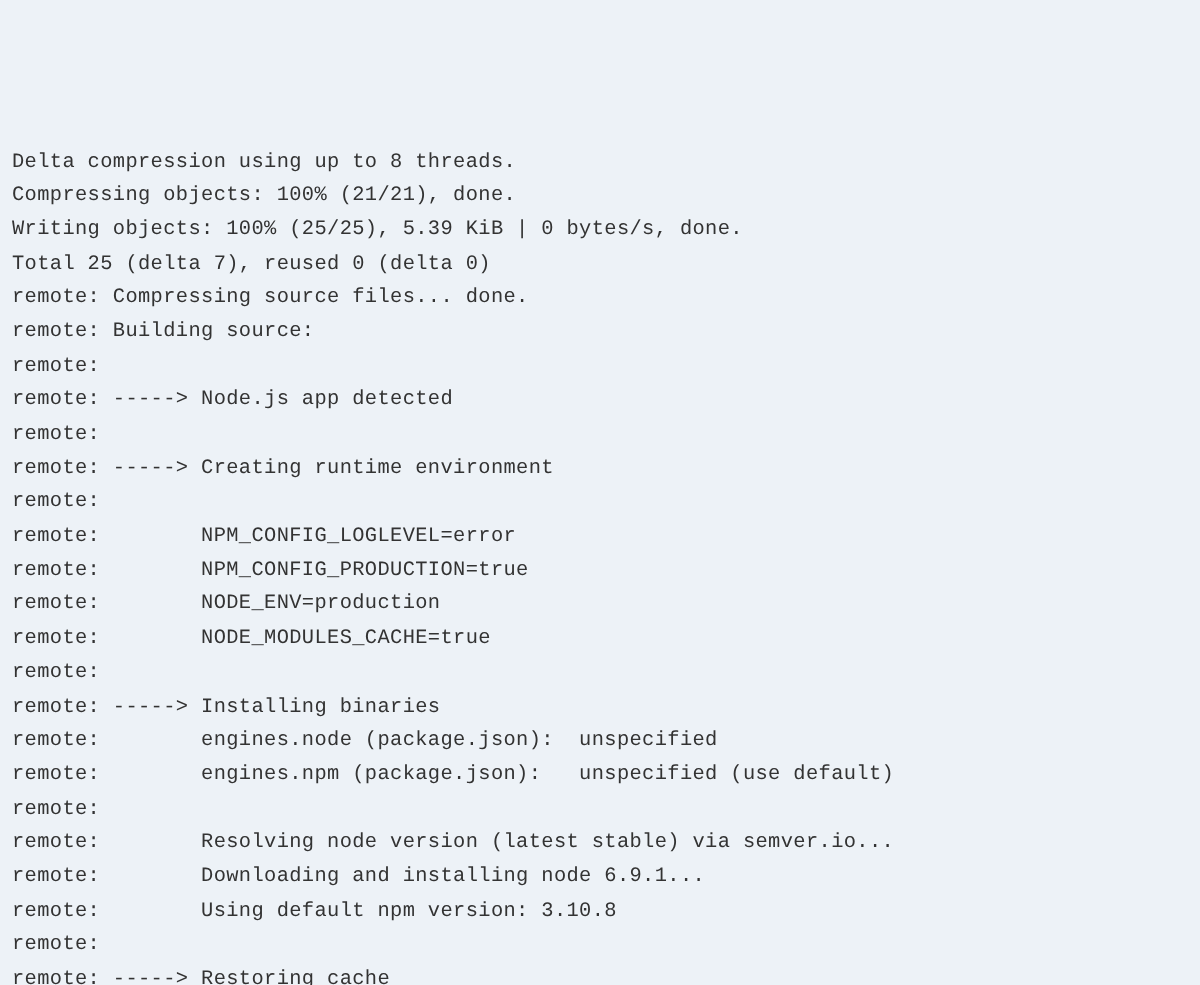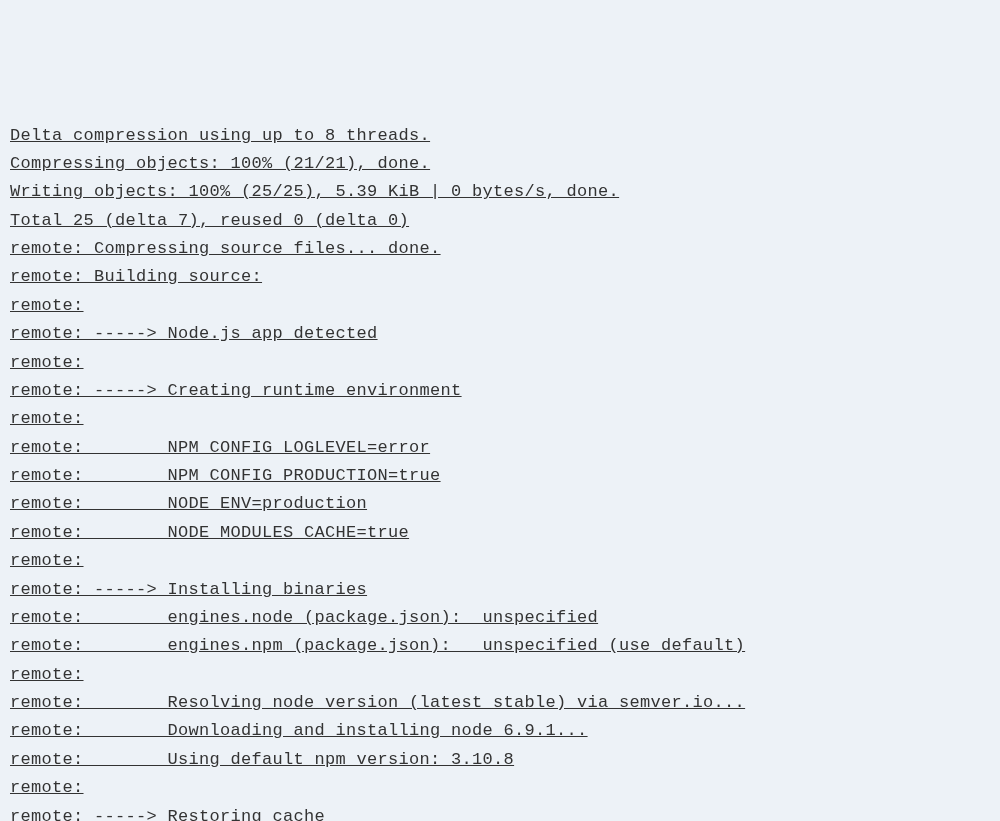"Delta compression using up to" .line { text-decoration: underline -> none }
